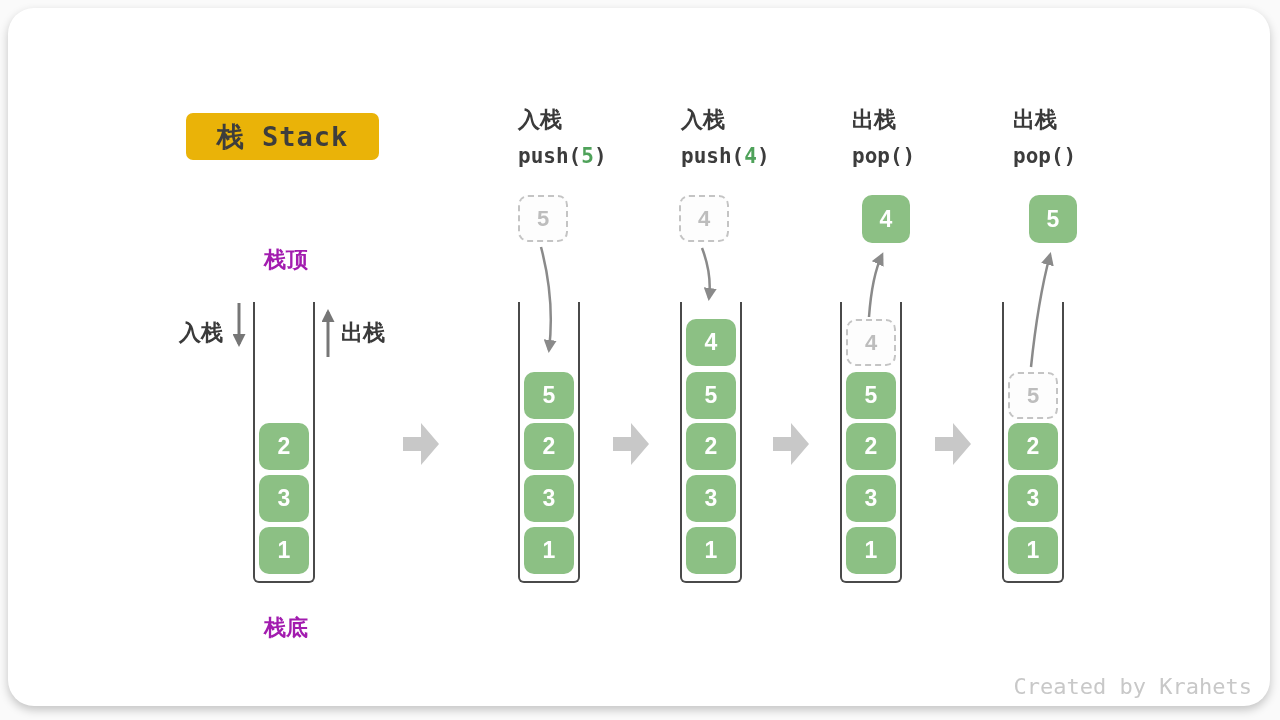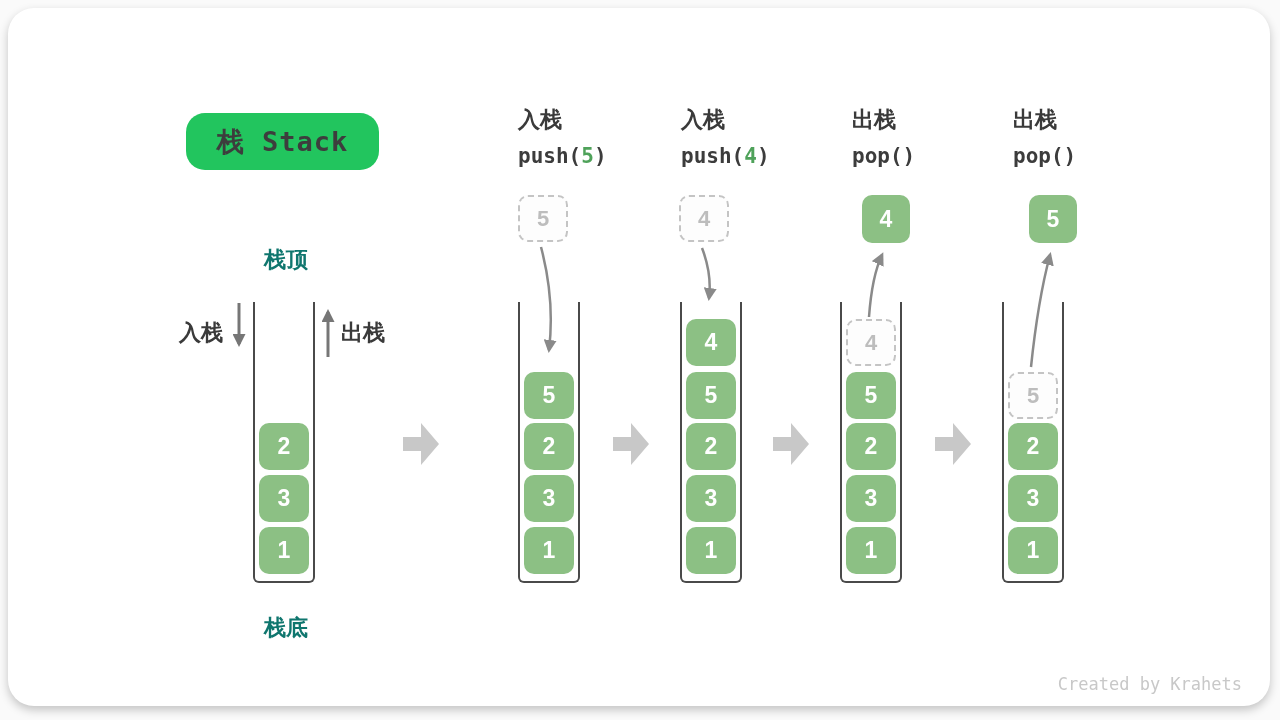"栈 Stack" .title-box { background: #22c55e -> #eab308; border-radius: 19px -> 7px; height: 57px -> 47px }
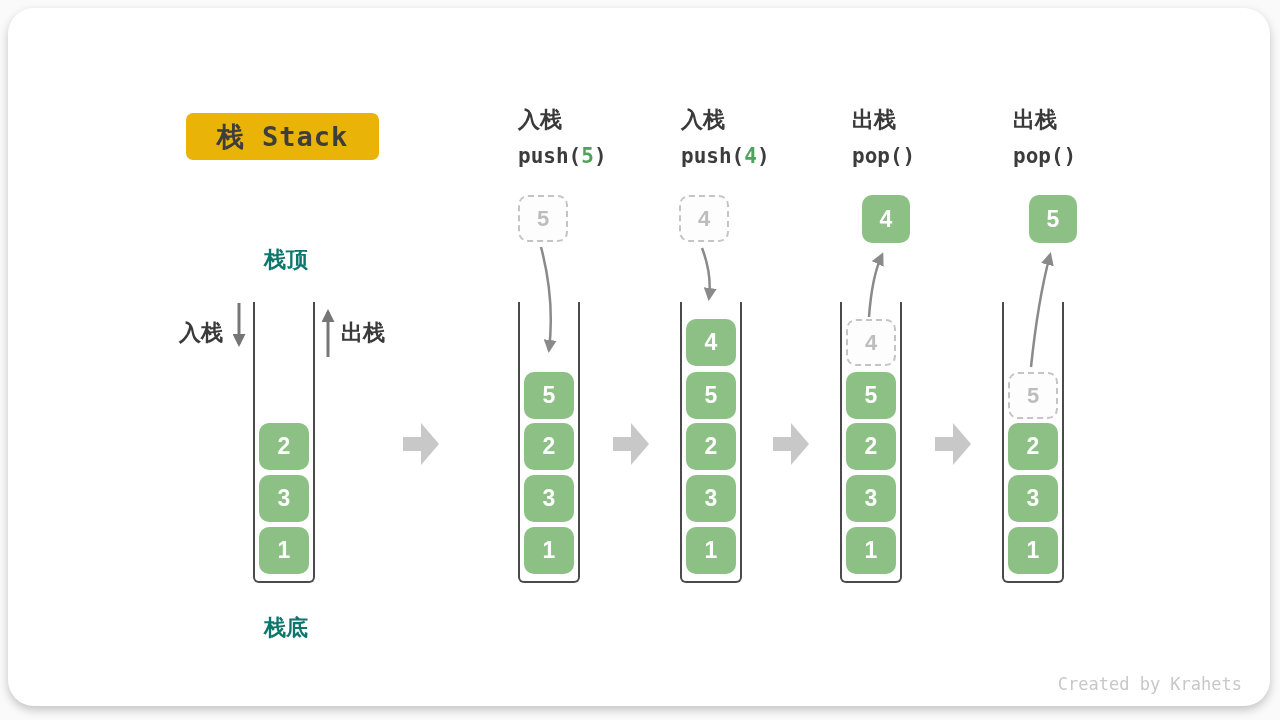"栈顶" .cap-label { color: #0f766e -> #a21caf }
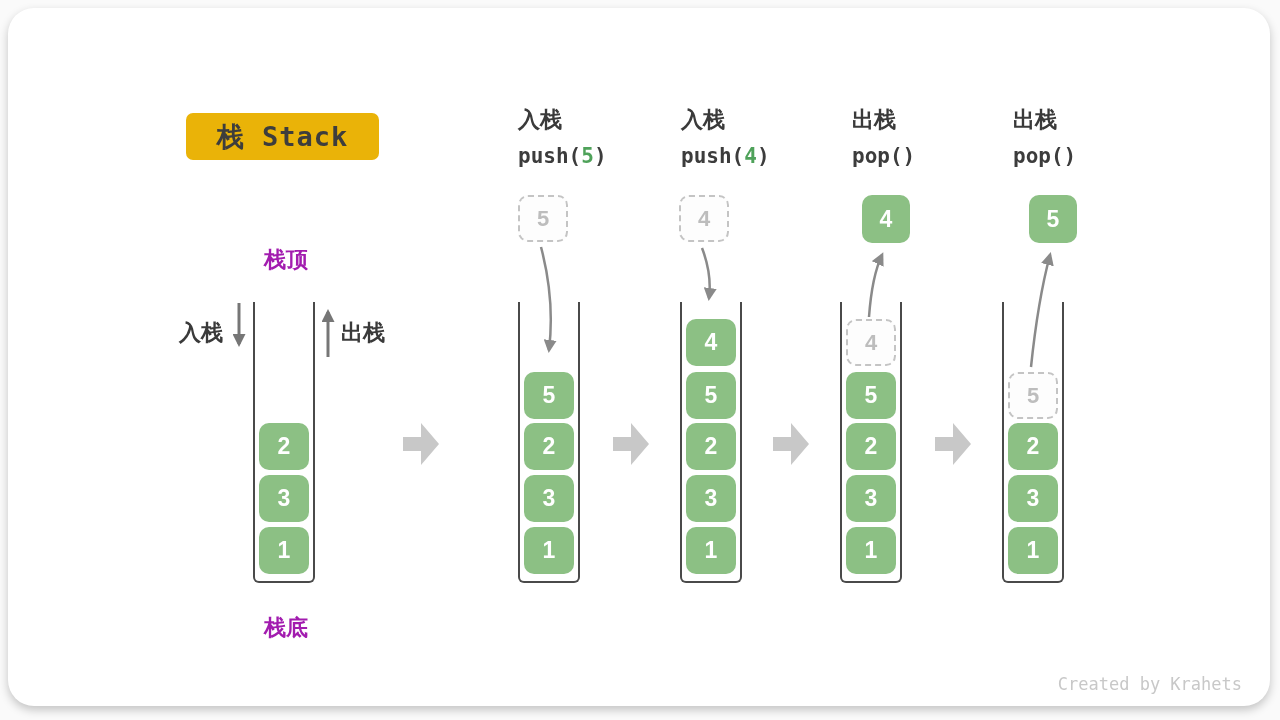"Created by Krahets" .watermark { font-size: 17px -> 22px; right: 38px -> 28px }
